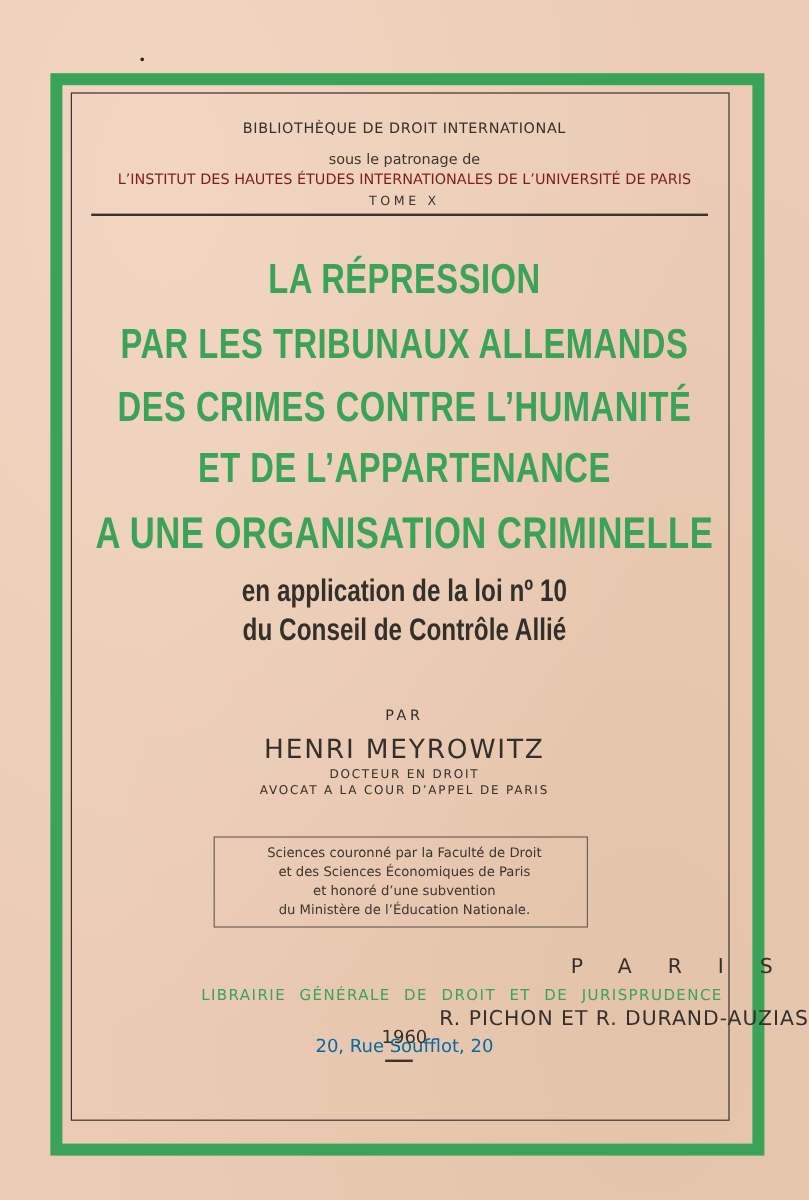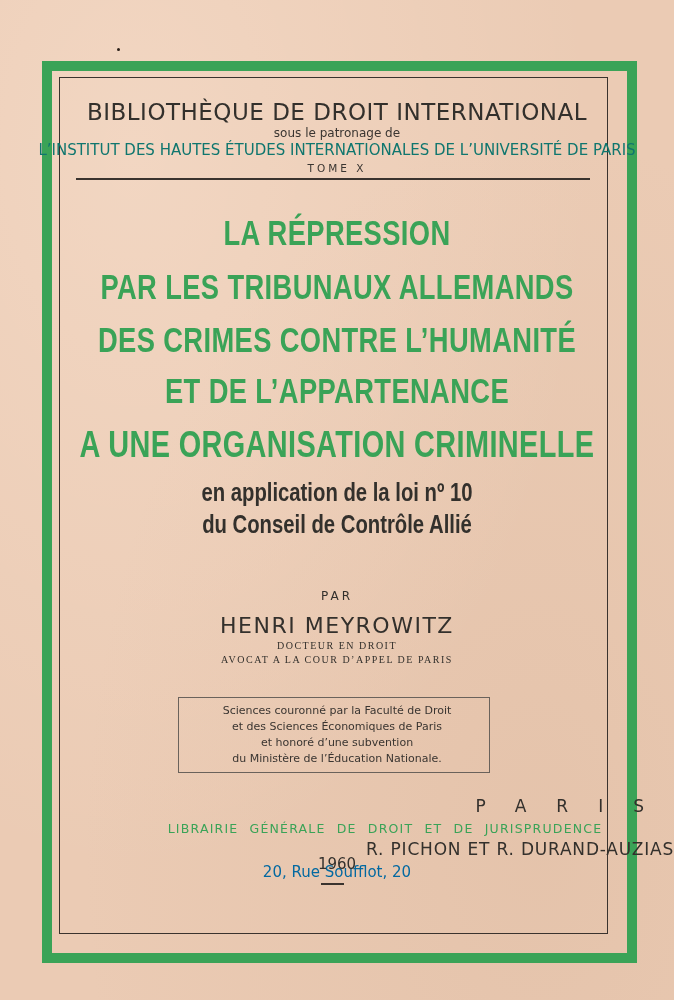"BIBLIOTHÈQUE DE DROIT INTERNATIONAL" .serieshead { font-size: 23px -> 12px }
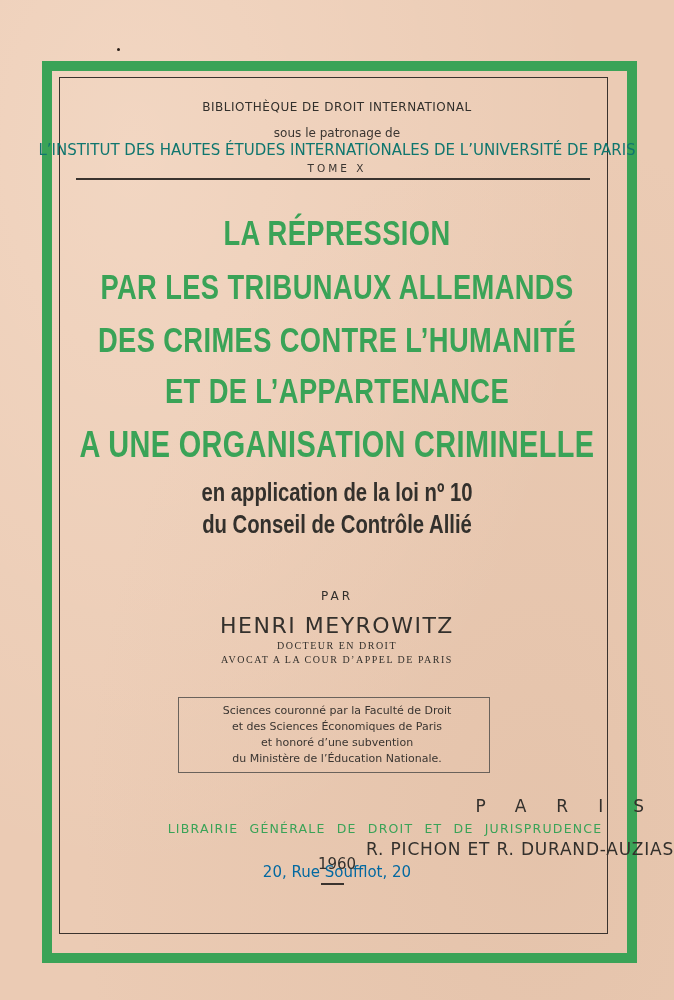"L’INSTITUT DES HAUTES ÉTUDES" .institut { color: #0f766e -> #7f1d1d; font-size: 15px -> 12px }
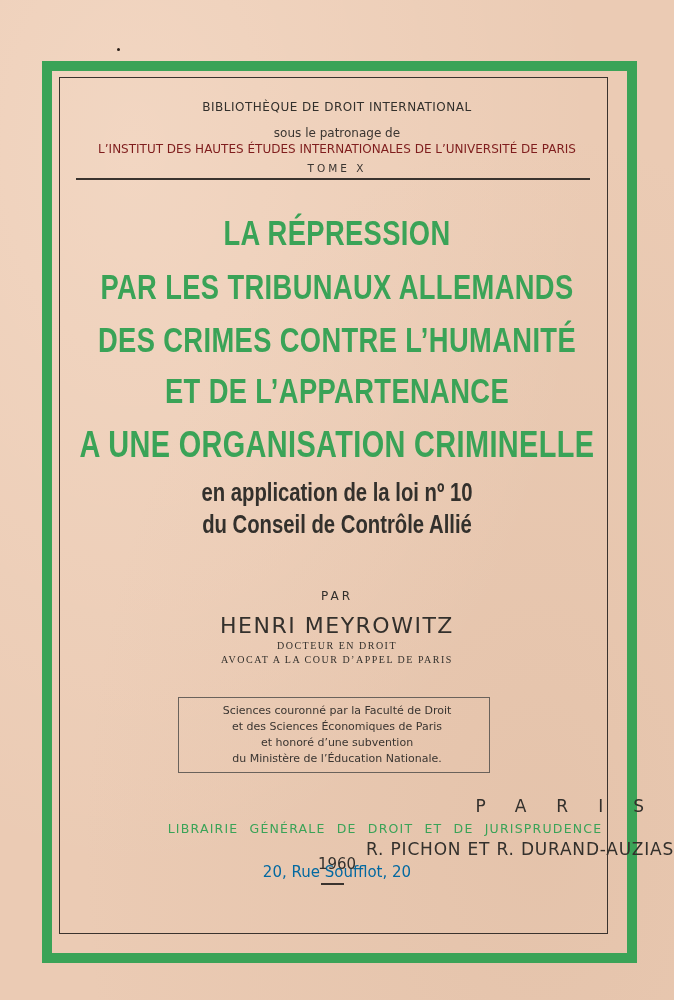"DOCTEUR EN DROIT" .cred { font-family: Liberation Serif, serif -> none }
